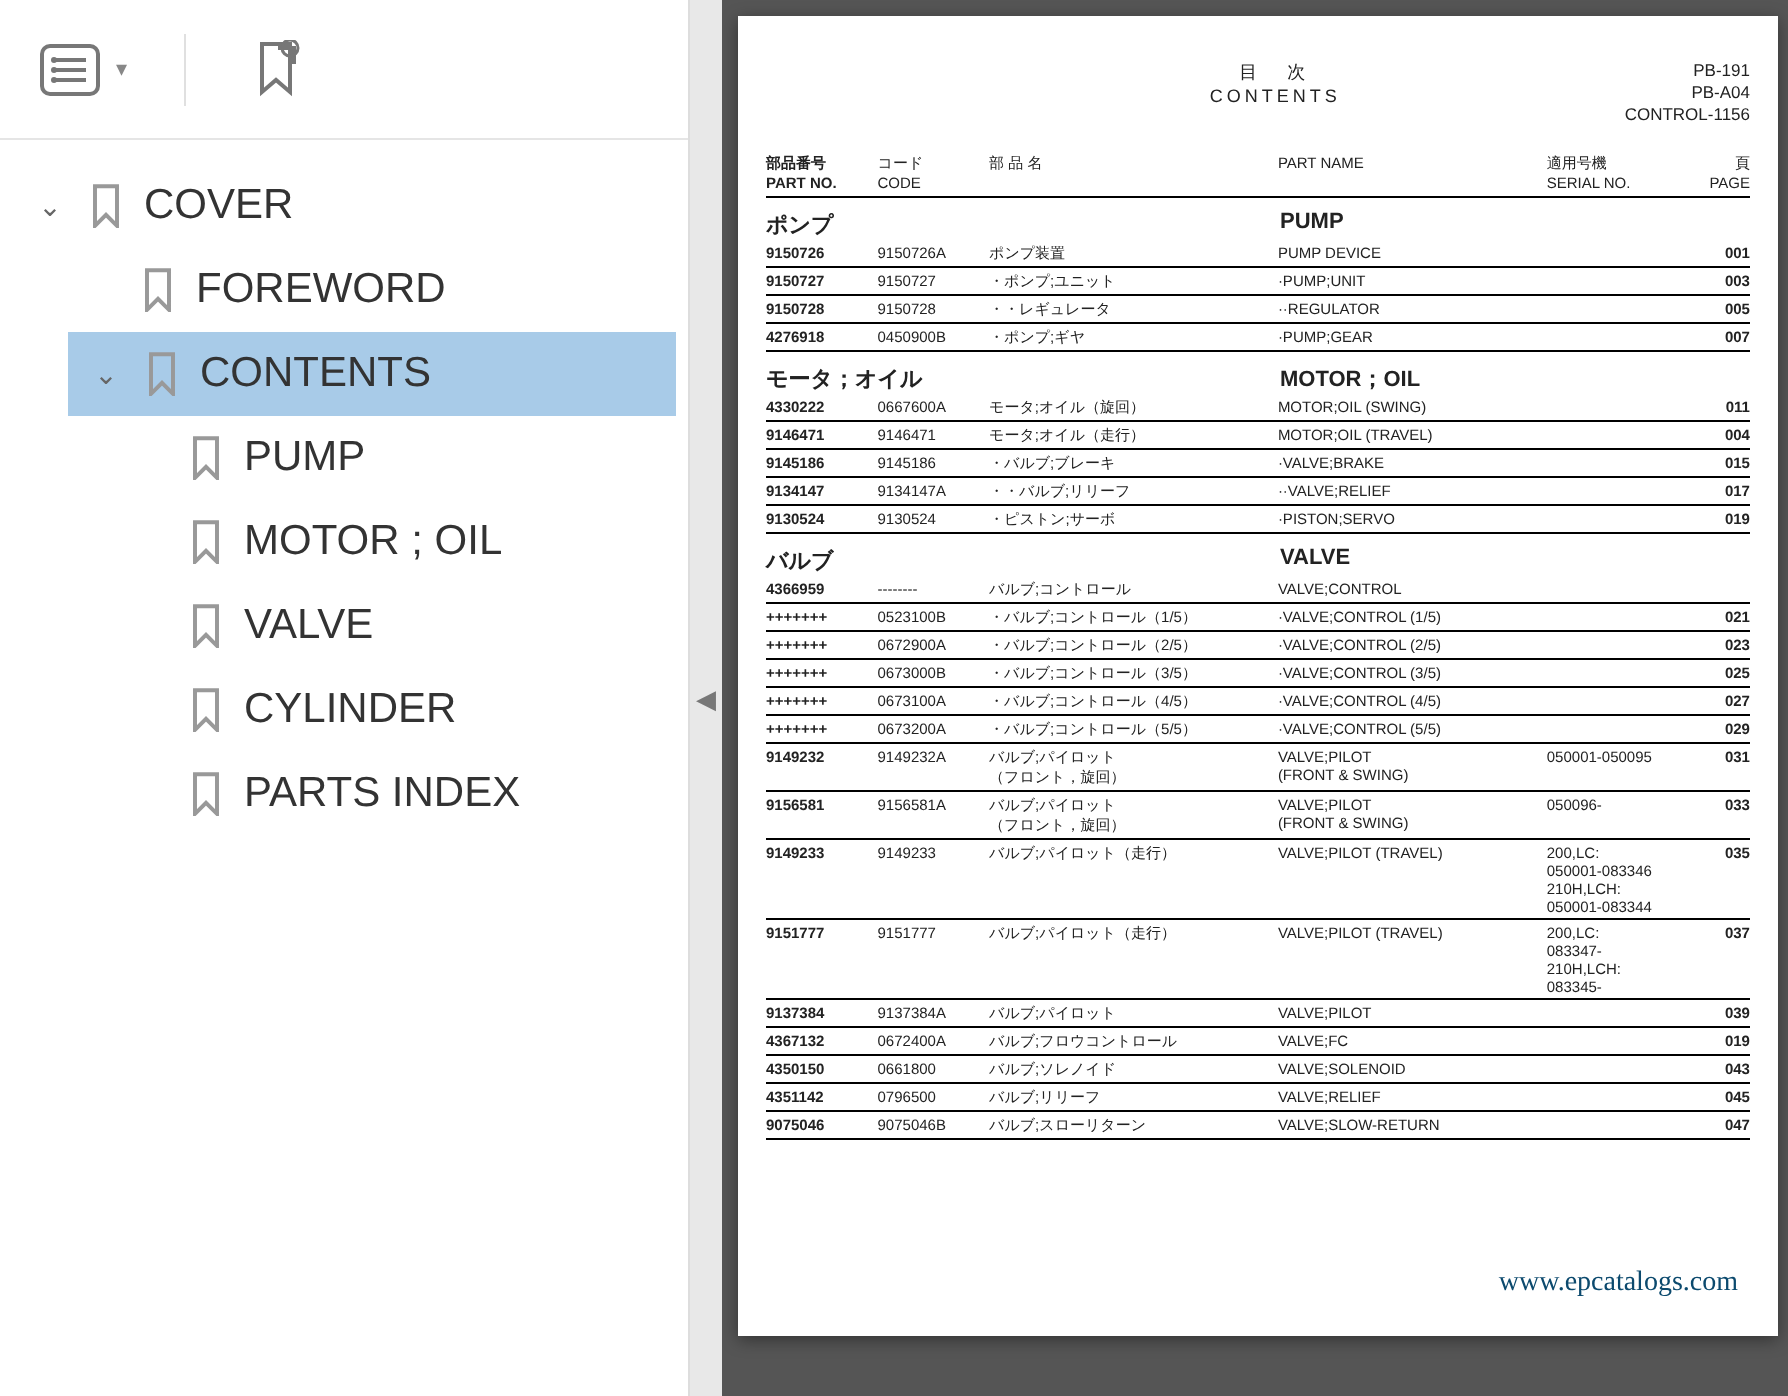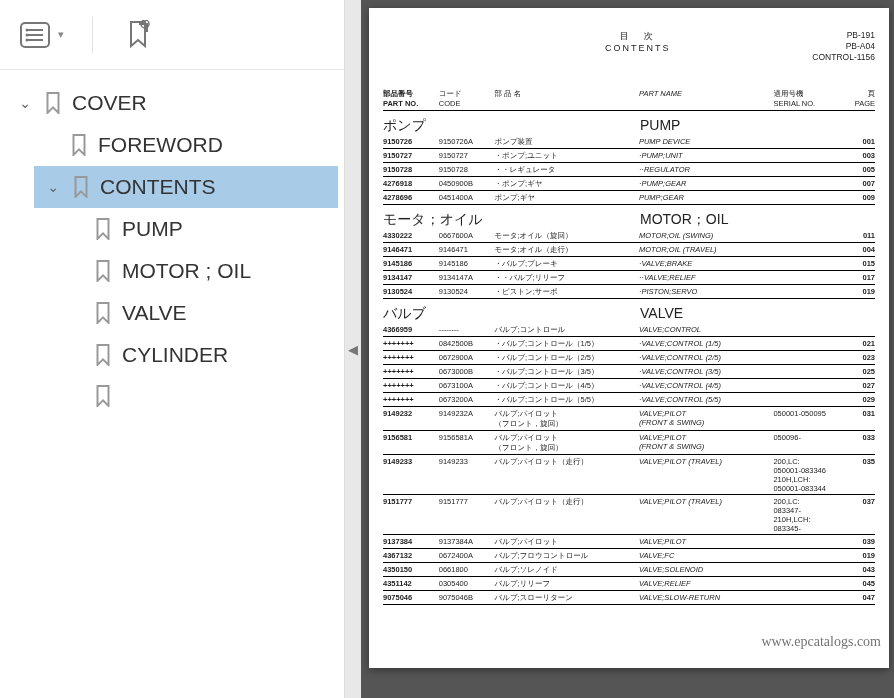"目 次" .page-header { margin-bottom: 24px -> 12px }
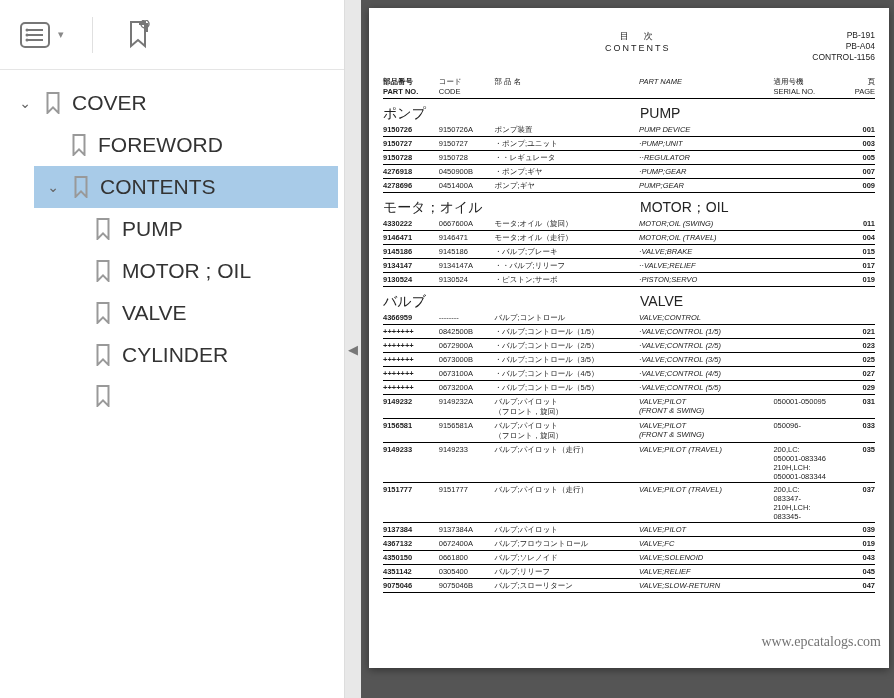"PART NAME" .c-namee { font-style: italic -> none }
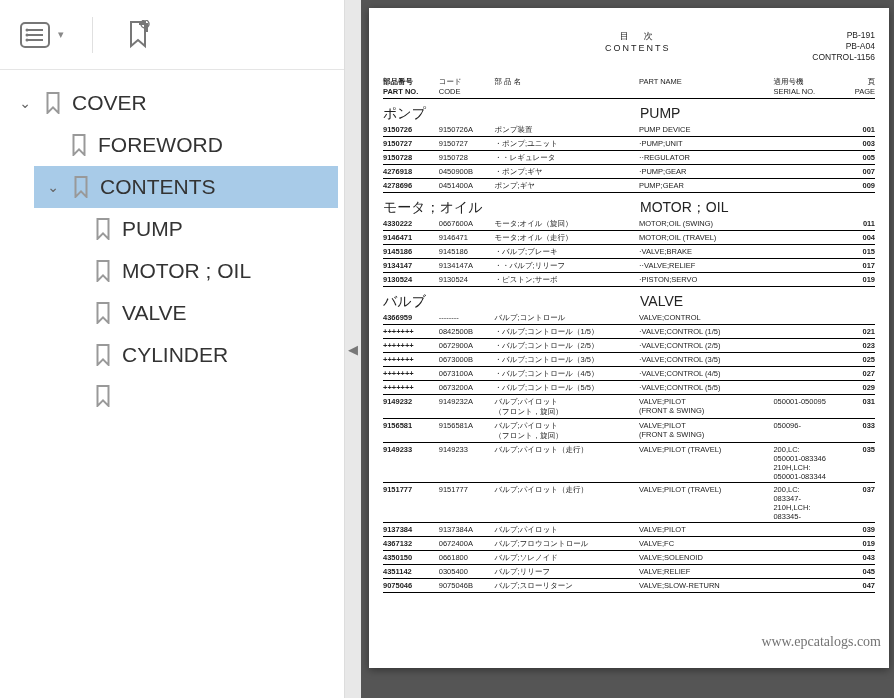"ポンプ" .section-head { font-size: 14px -> 11px; font-weight: 400 -> 700 }
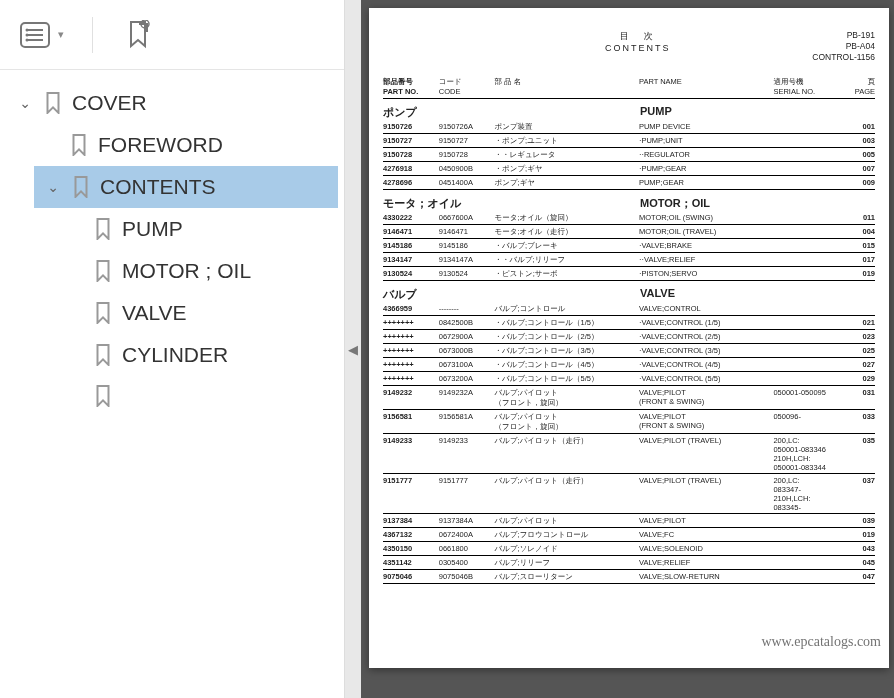"4278696" div.row { html: <div> <div>4278696</div> <div>0451400A</div> <div>ポンプ;ギヤ</div> <div>PUMP;GEAR</div> <div></div> <div>009</div> </div> -> none }
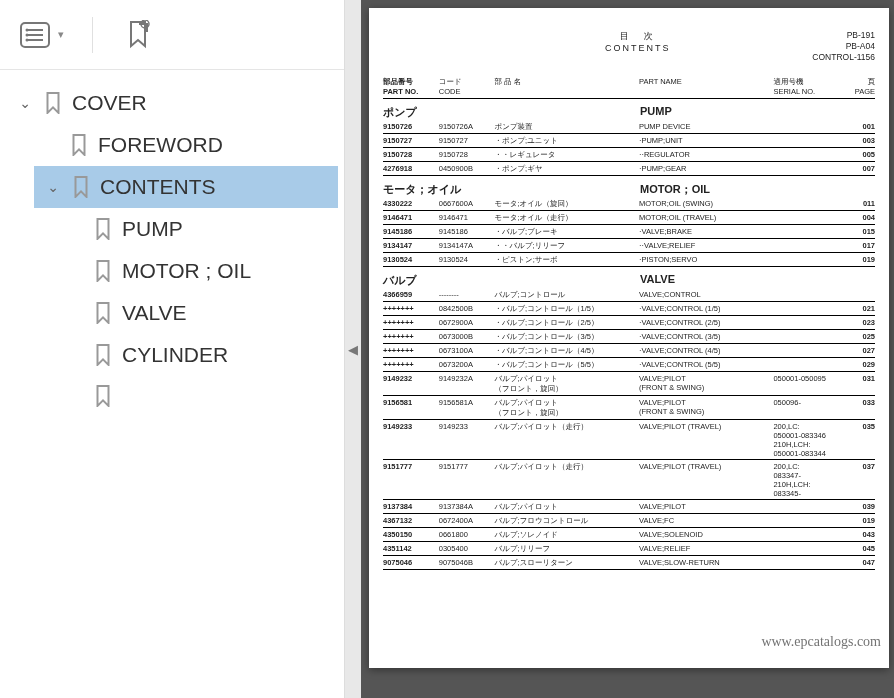"0842500B" div.c-code { text: 0842500B -> 0523100B }
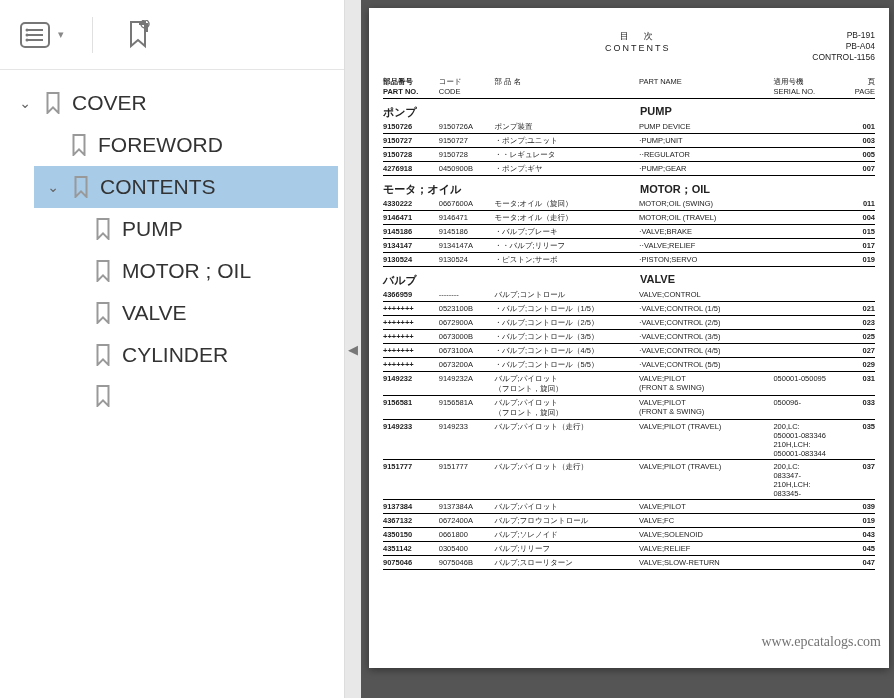"PARTS INDEX" span { html: none -> <span>PARTS INDEX</span> }
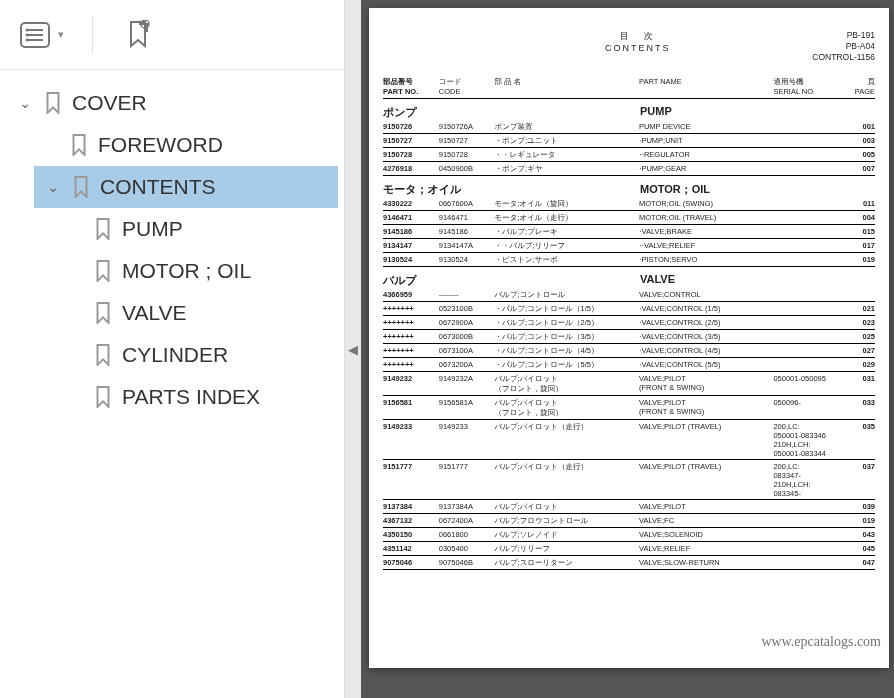"0305400" div.c-code { text: 0305400 -> 0796500 }
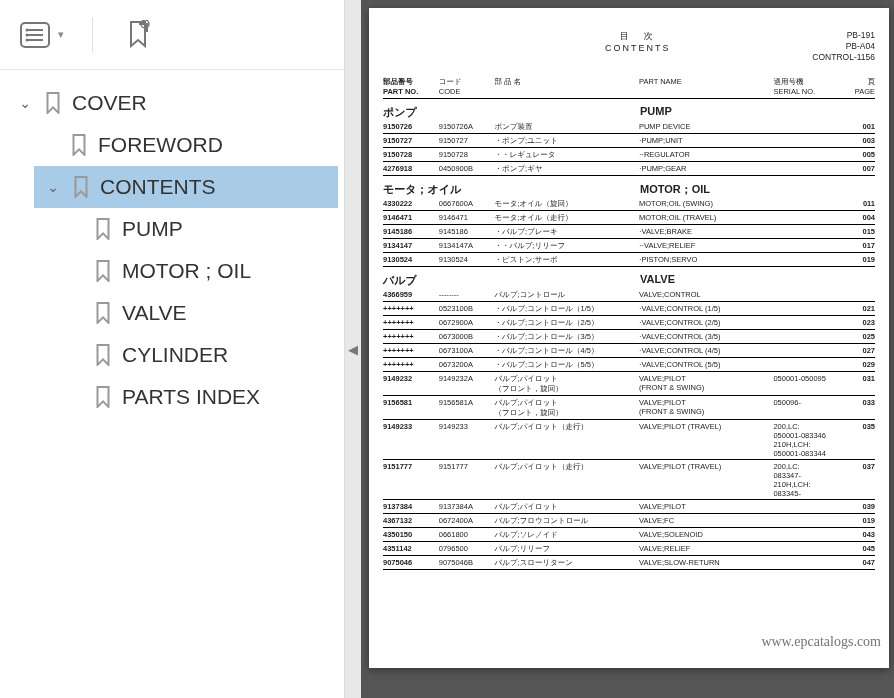"www.epcatalogs.com" .watermark { color: #737373 -> #0c4a6e; right: 8px -> 20px }
